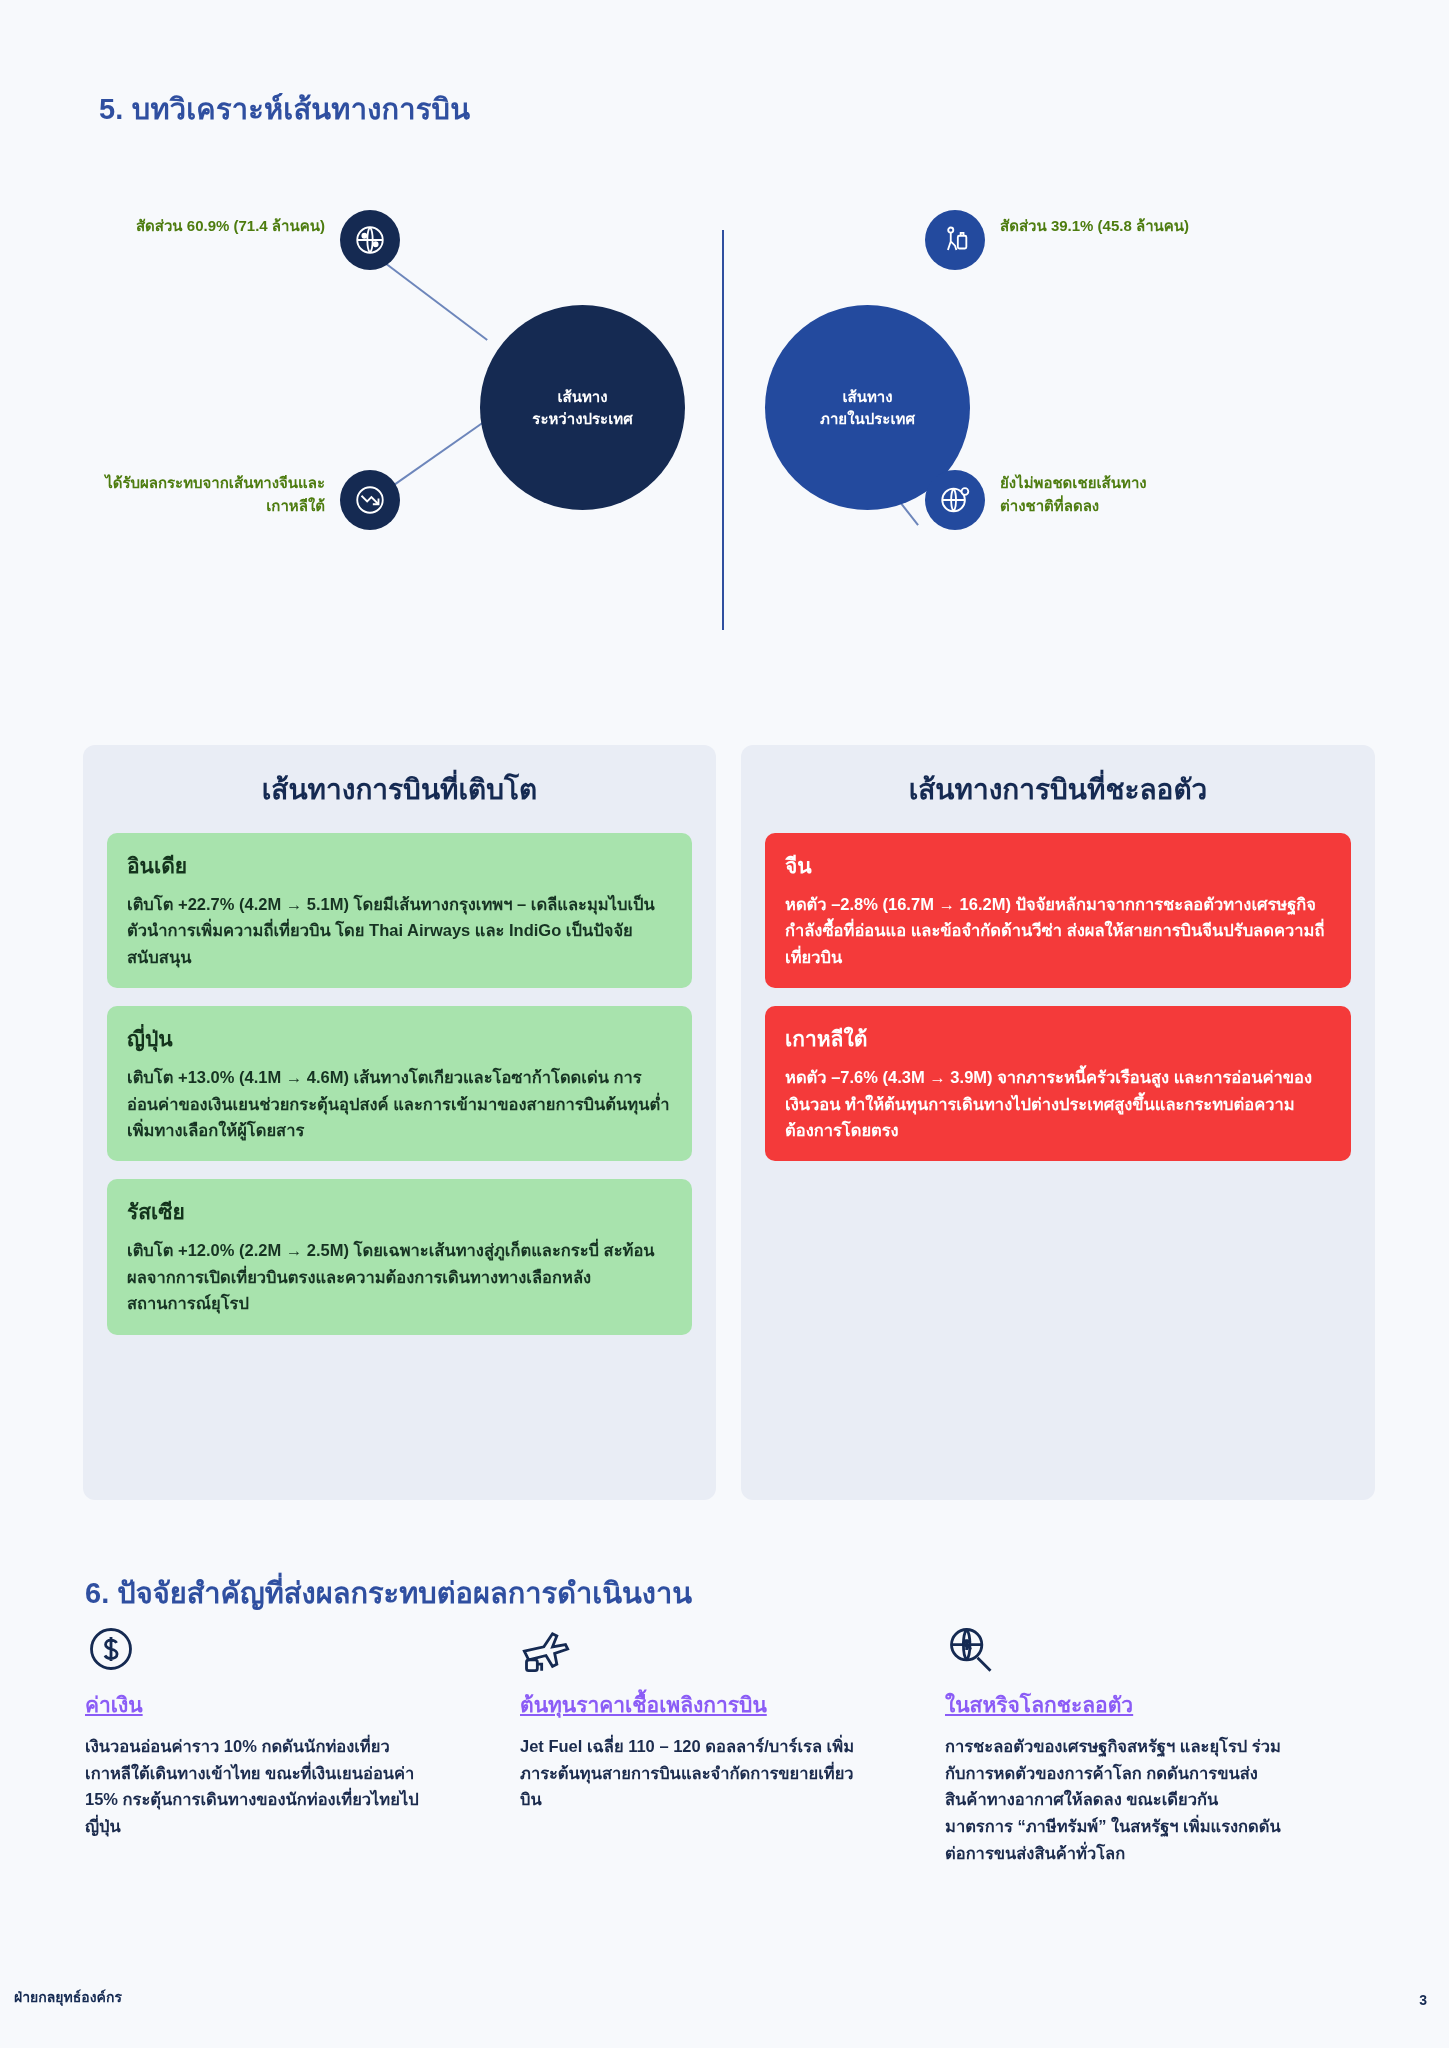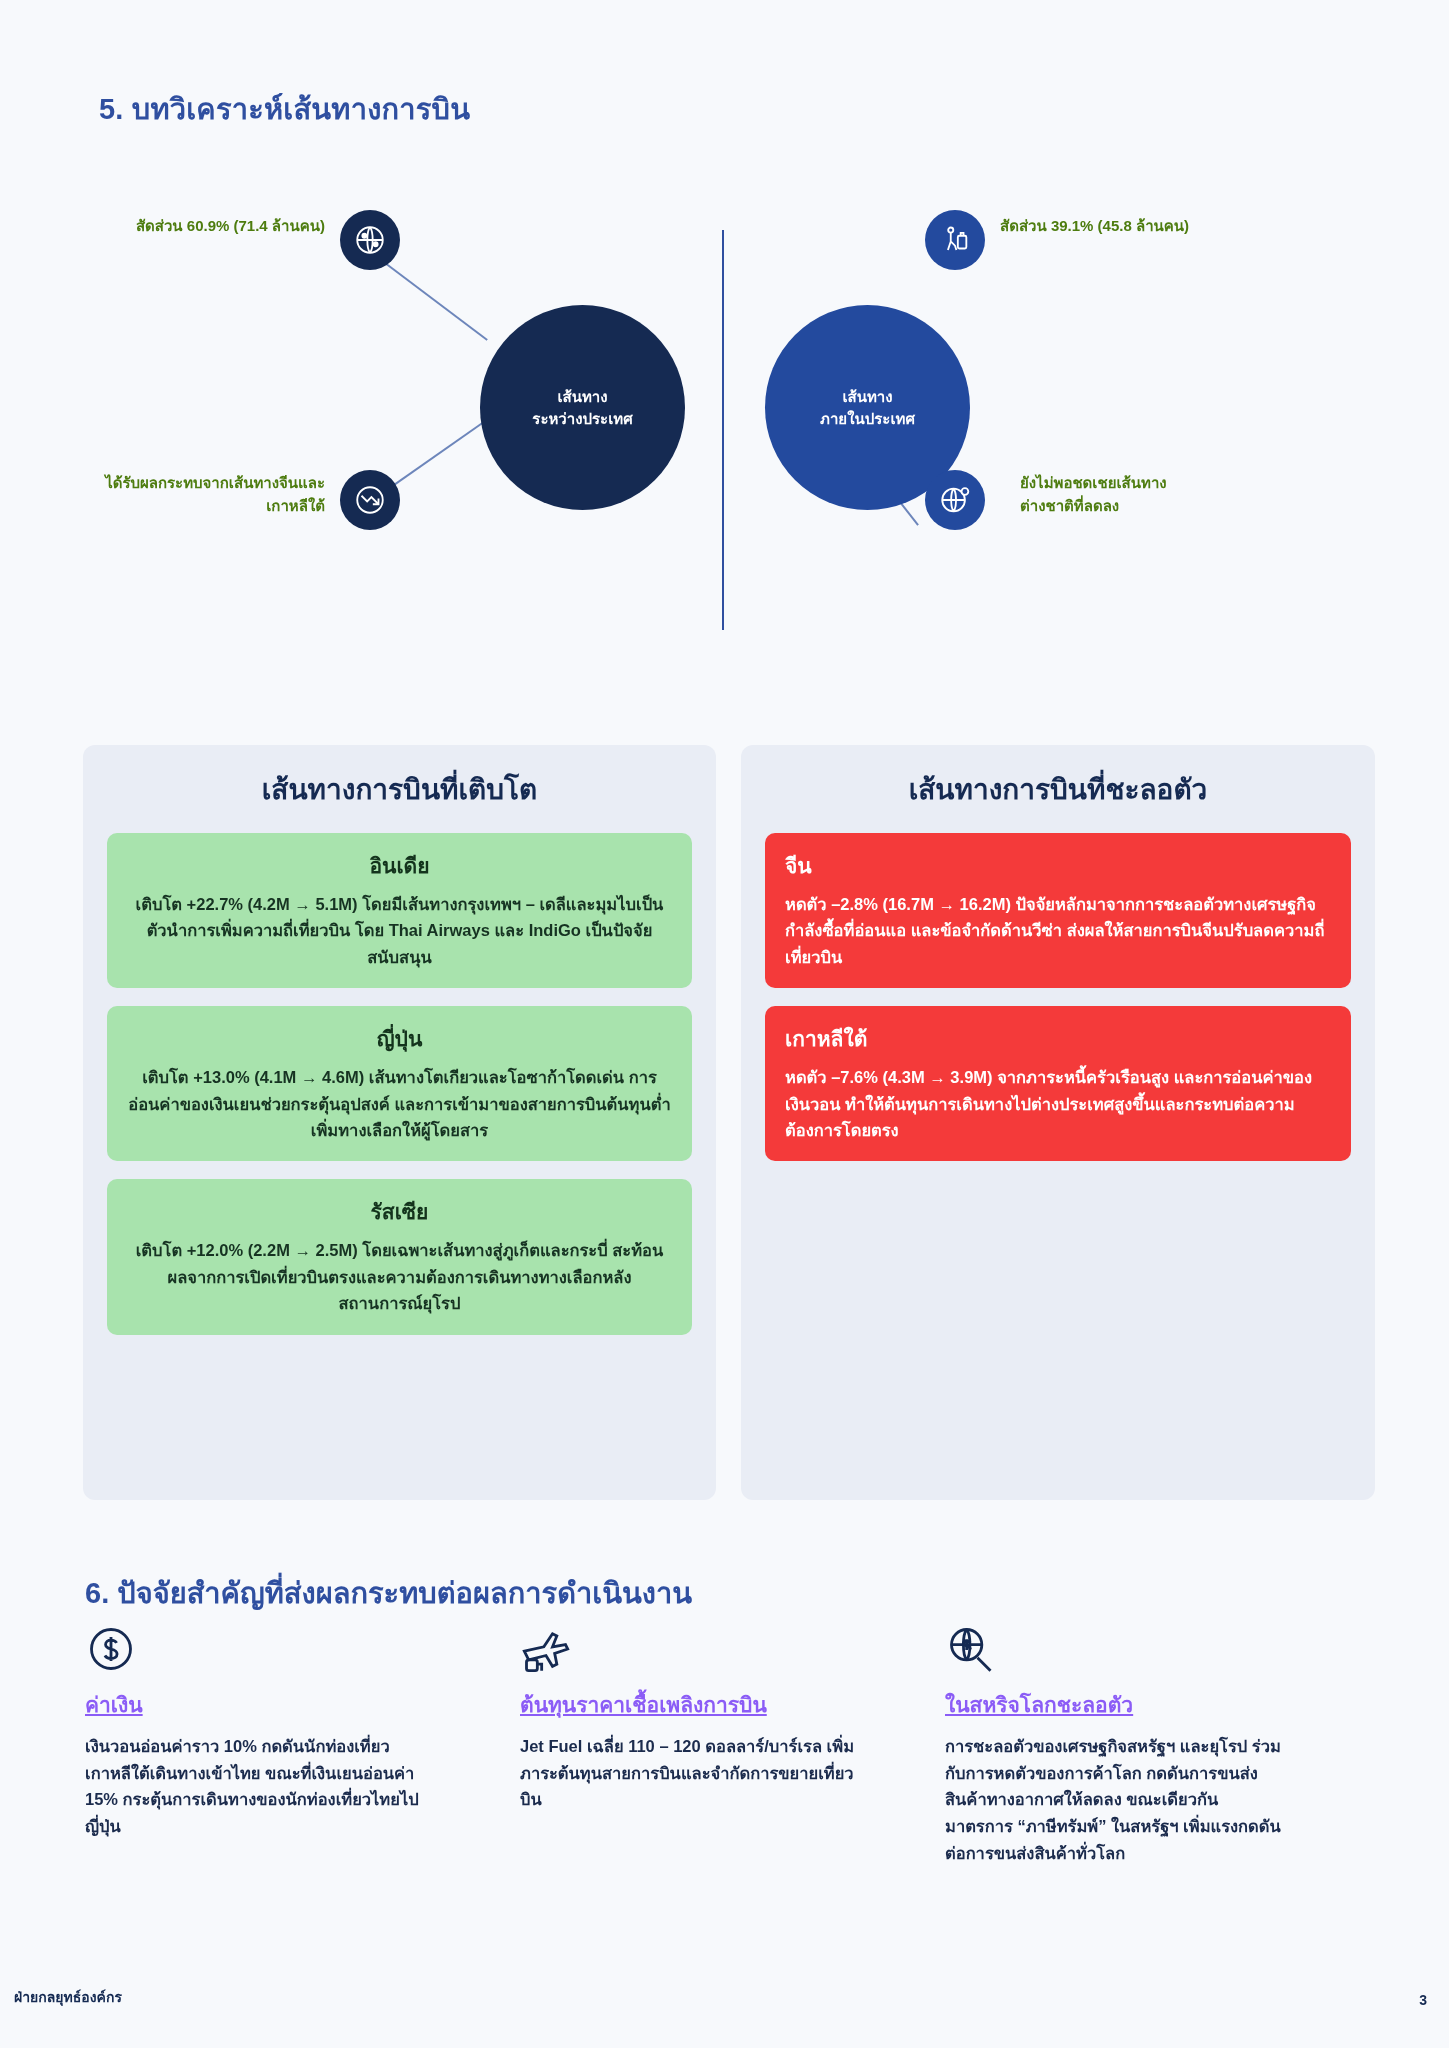"ยังไม่พอชดเชยเส้นทาง" div.label { margin-left: 20px -> none }
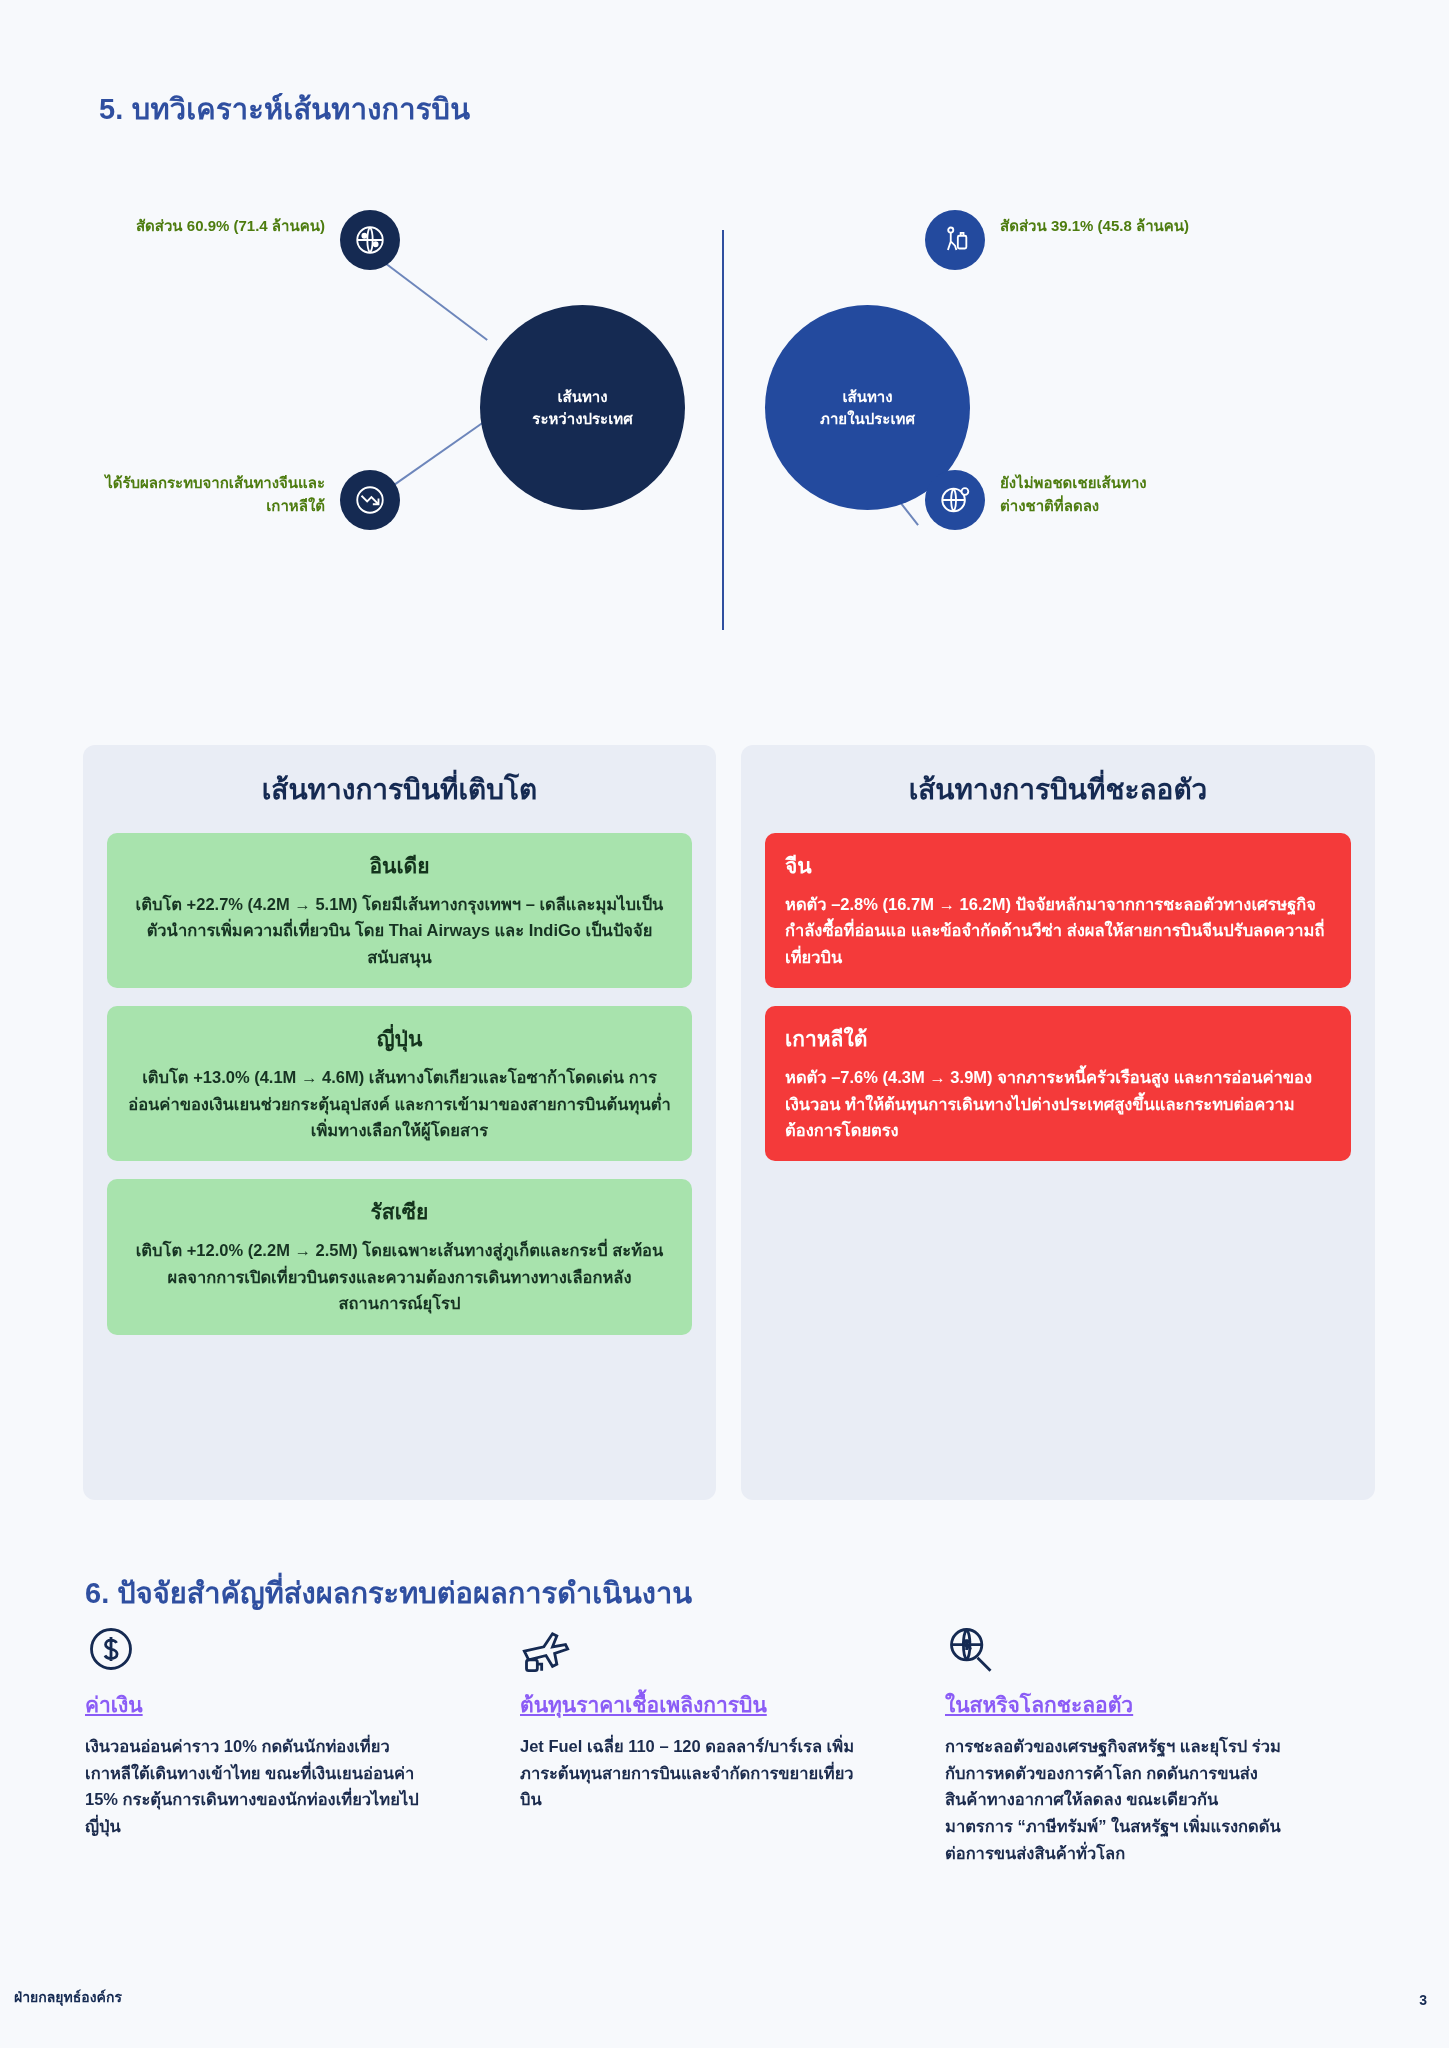"อินเดีย" .card-green { text-align: center -> none }
